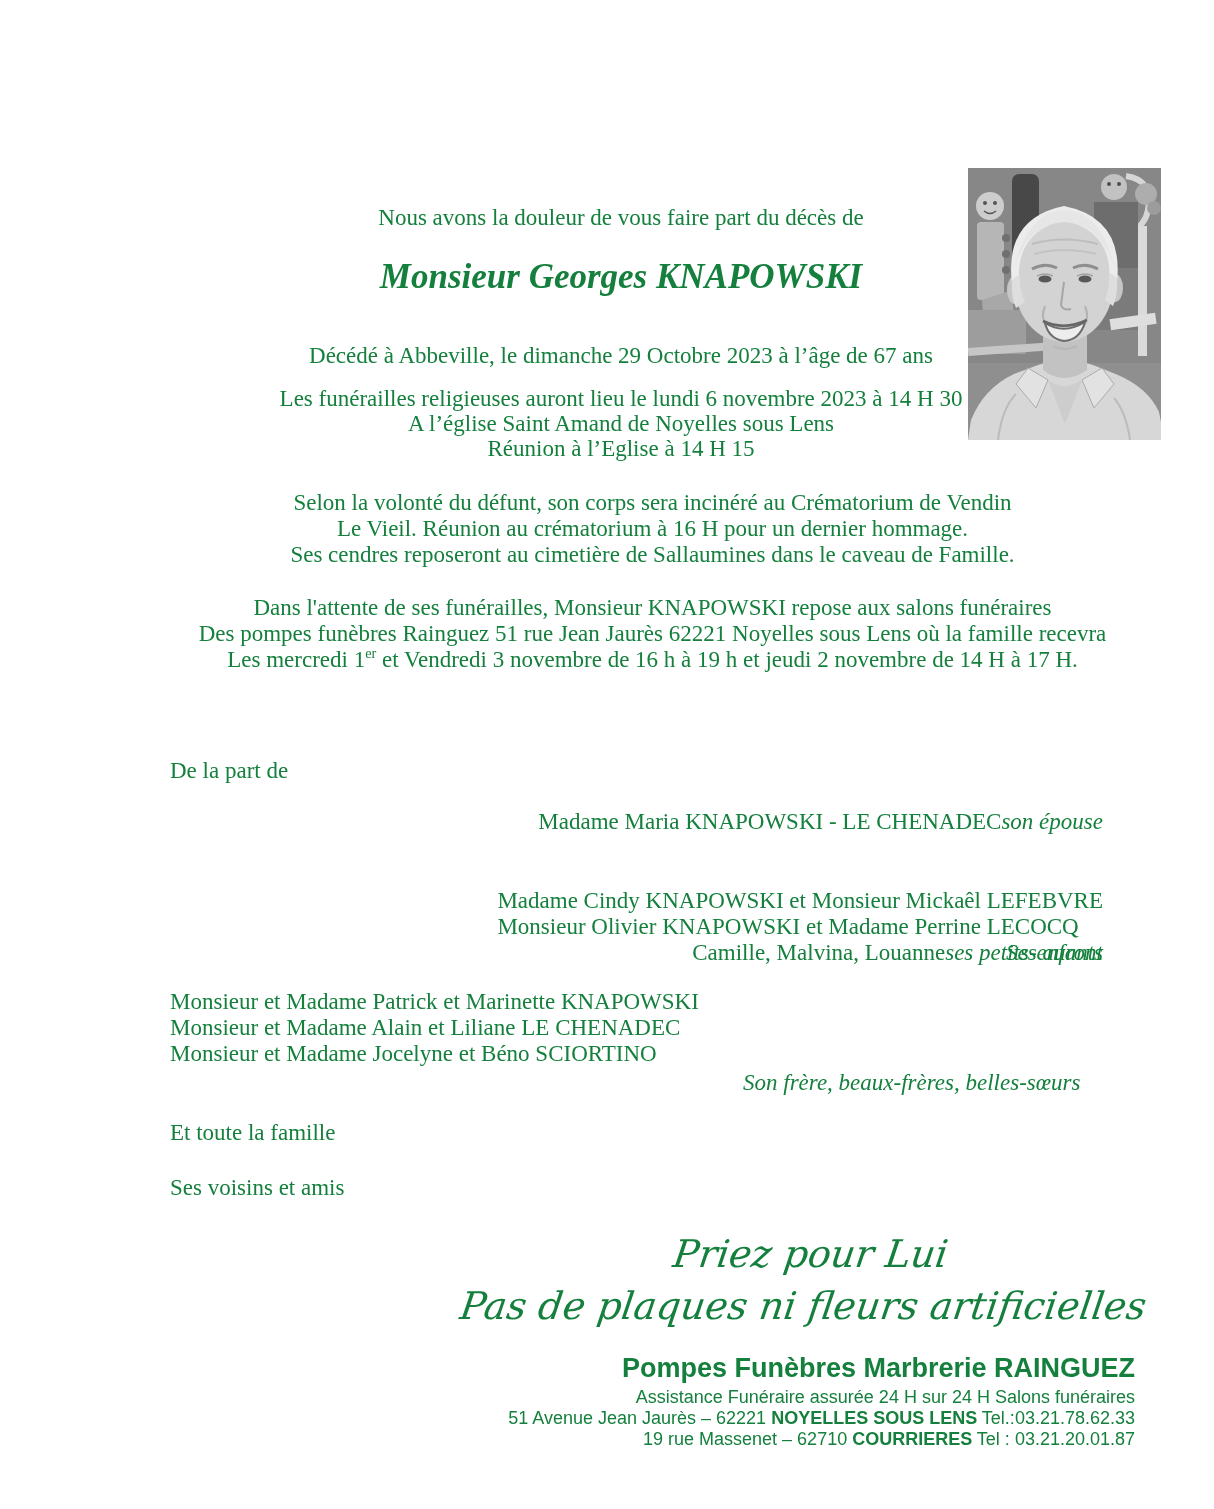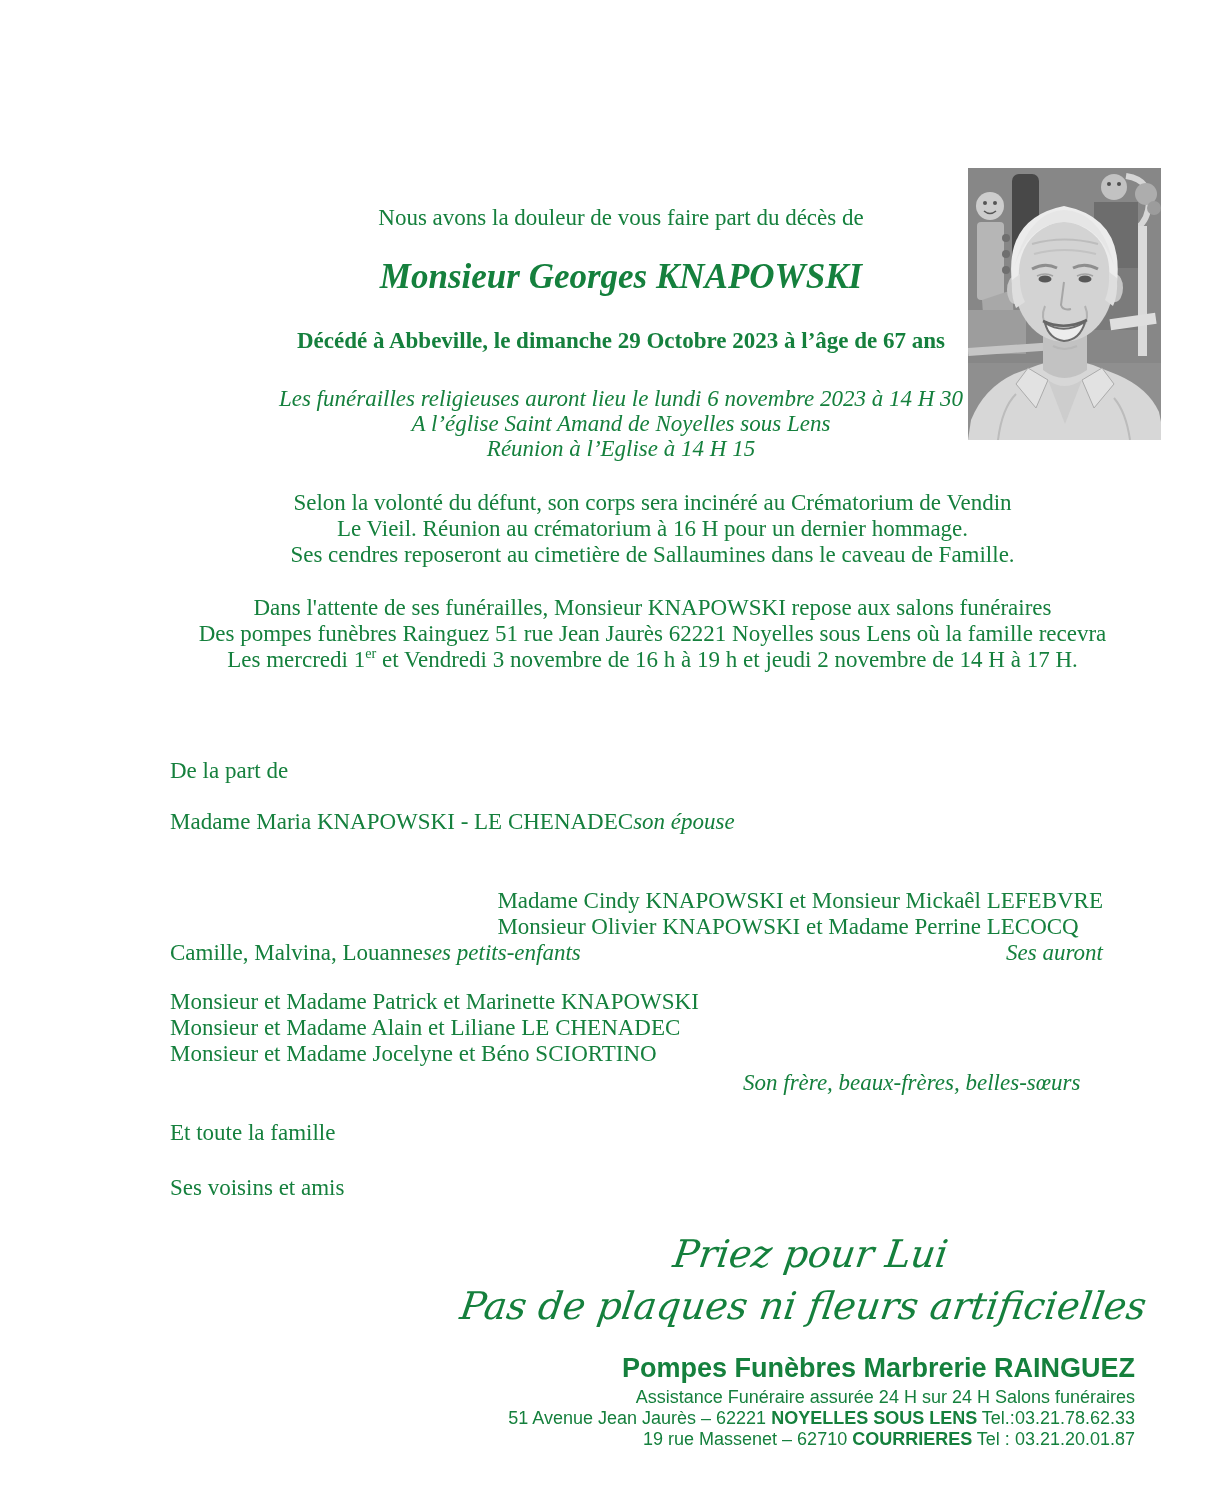"Décédé à Abbeville, le dimanche" .death-line { font-weight: bold -> none; top: 328px -> 343px }
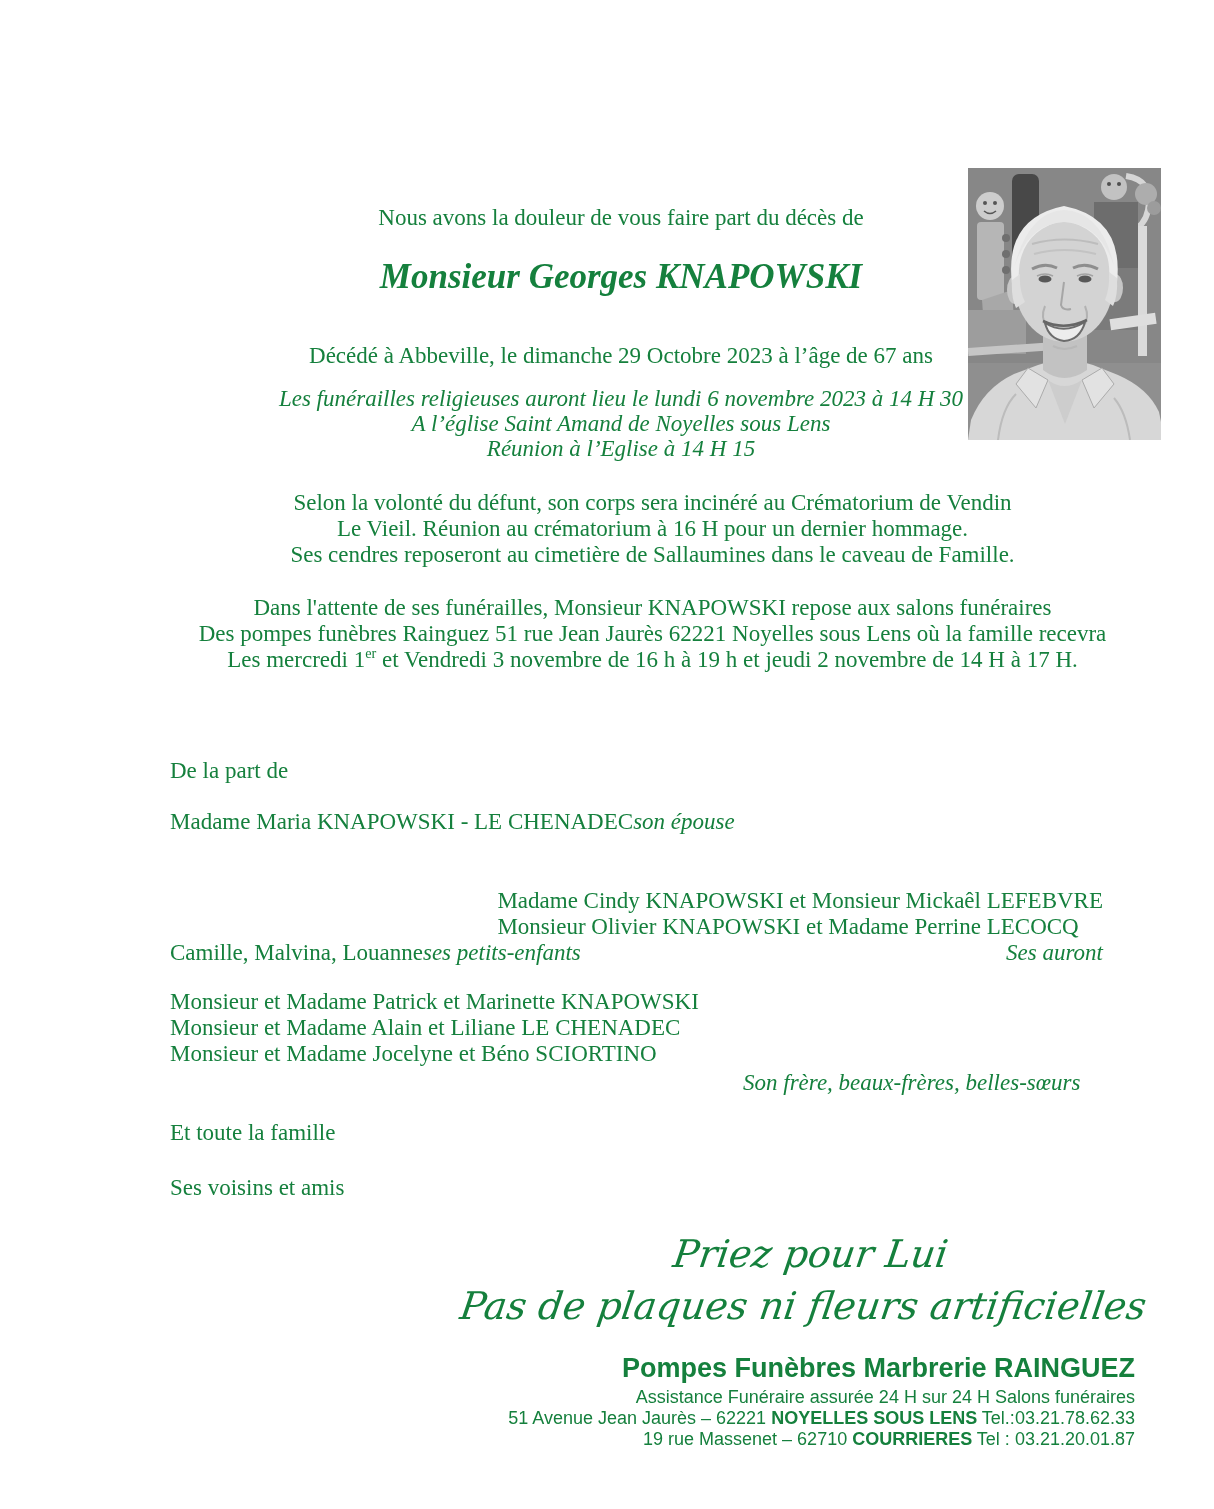"Les funérailles religieuses auront lieu" .funeral-block { font-style: italic -> none }
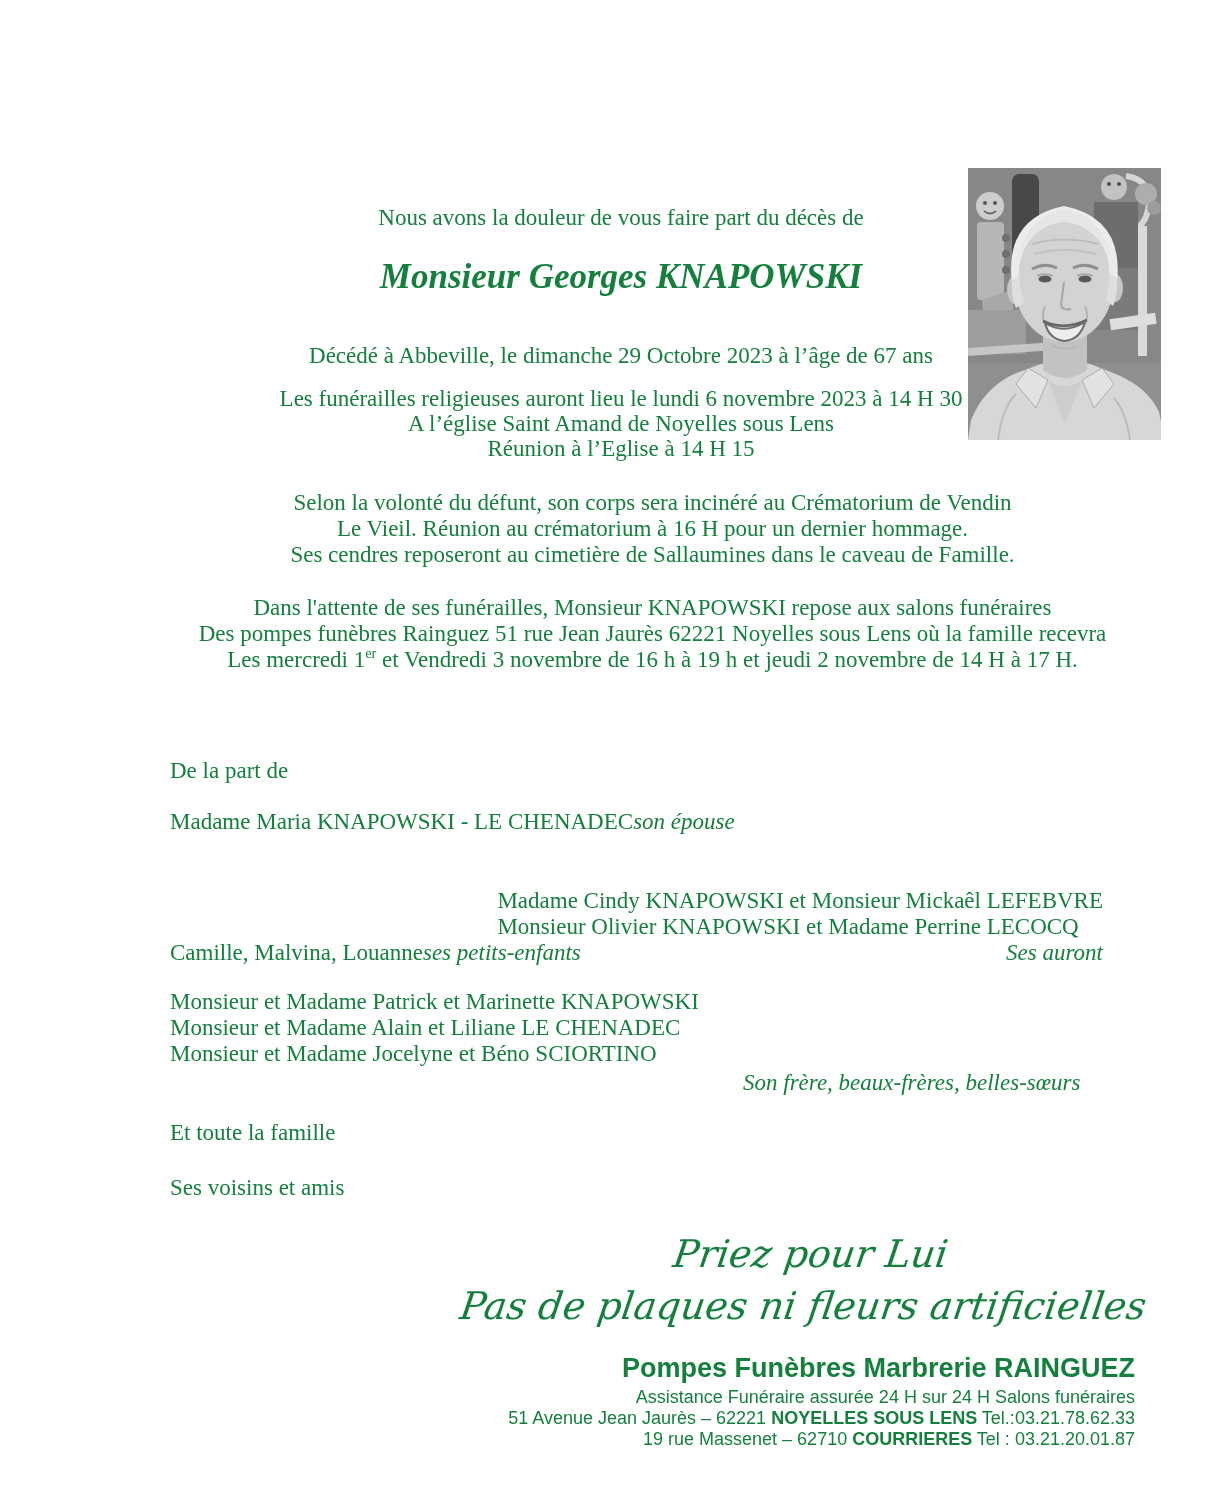"Madame Maria KNAPOWSKI - LE" .fam-row { justify-content: flex-start -> flex-end }
